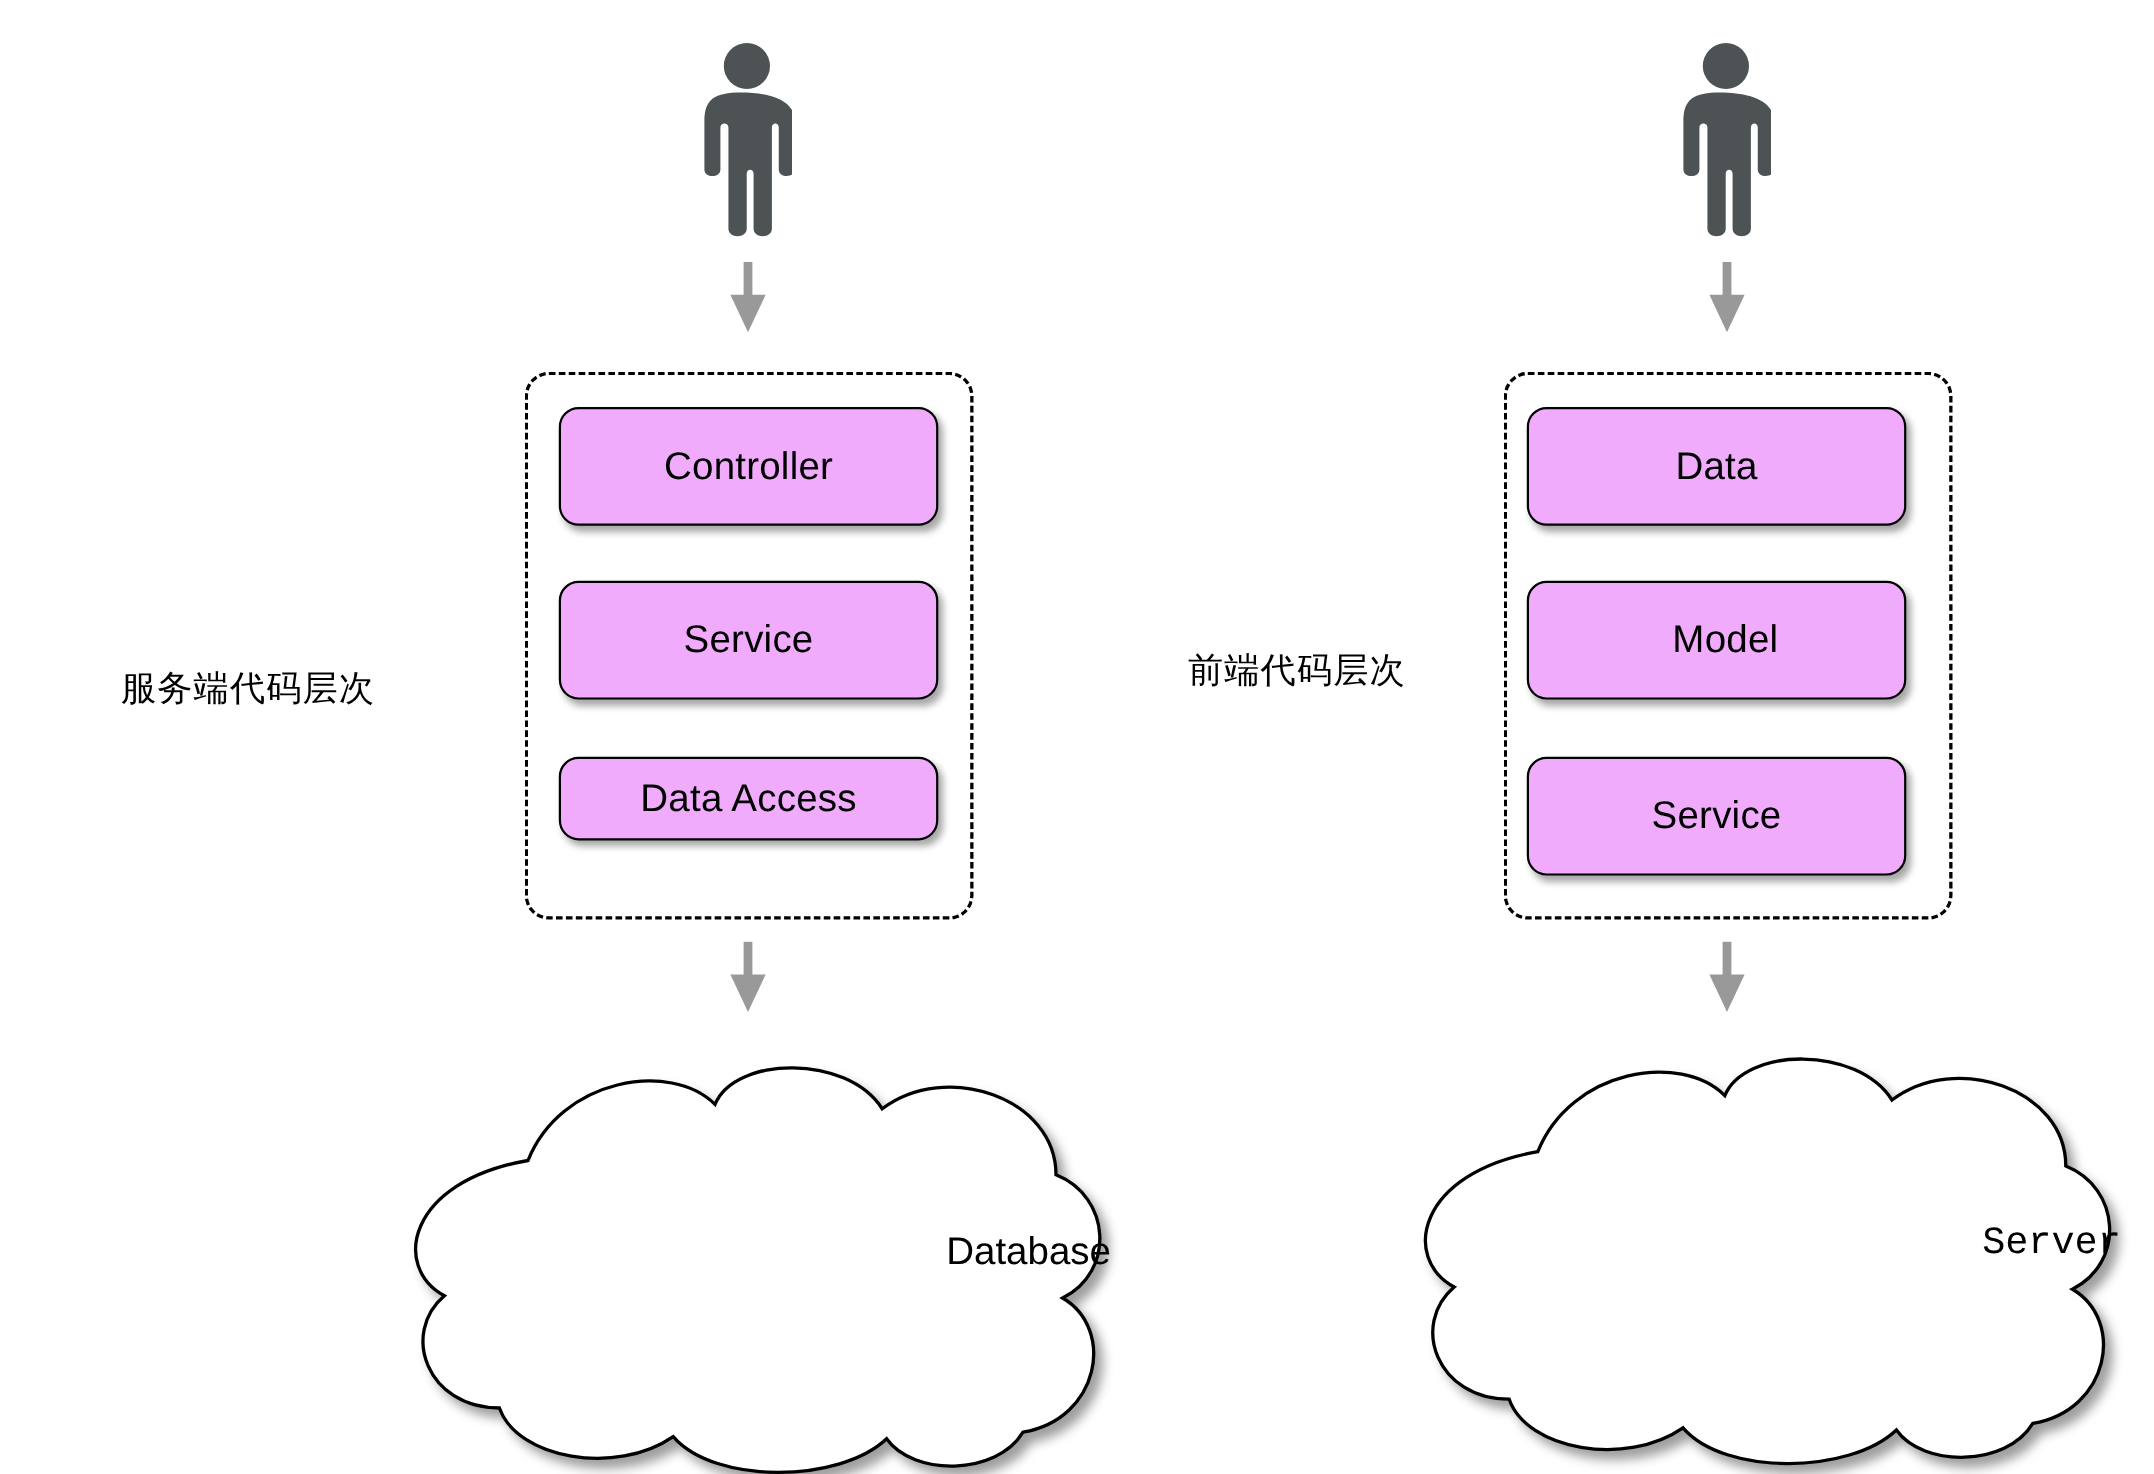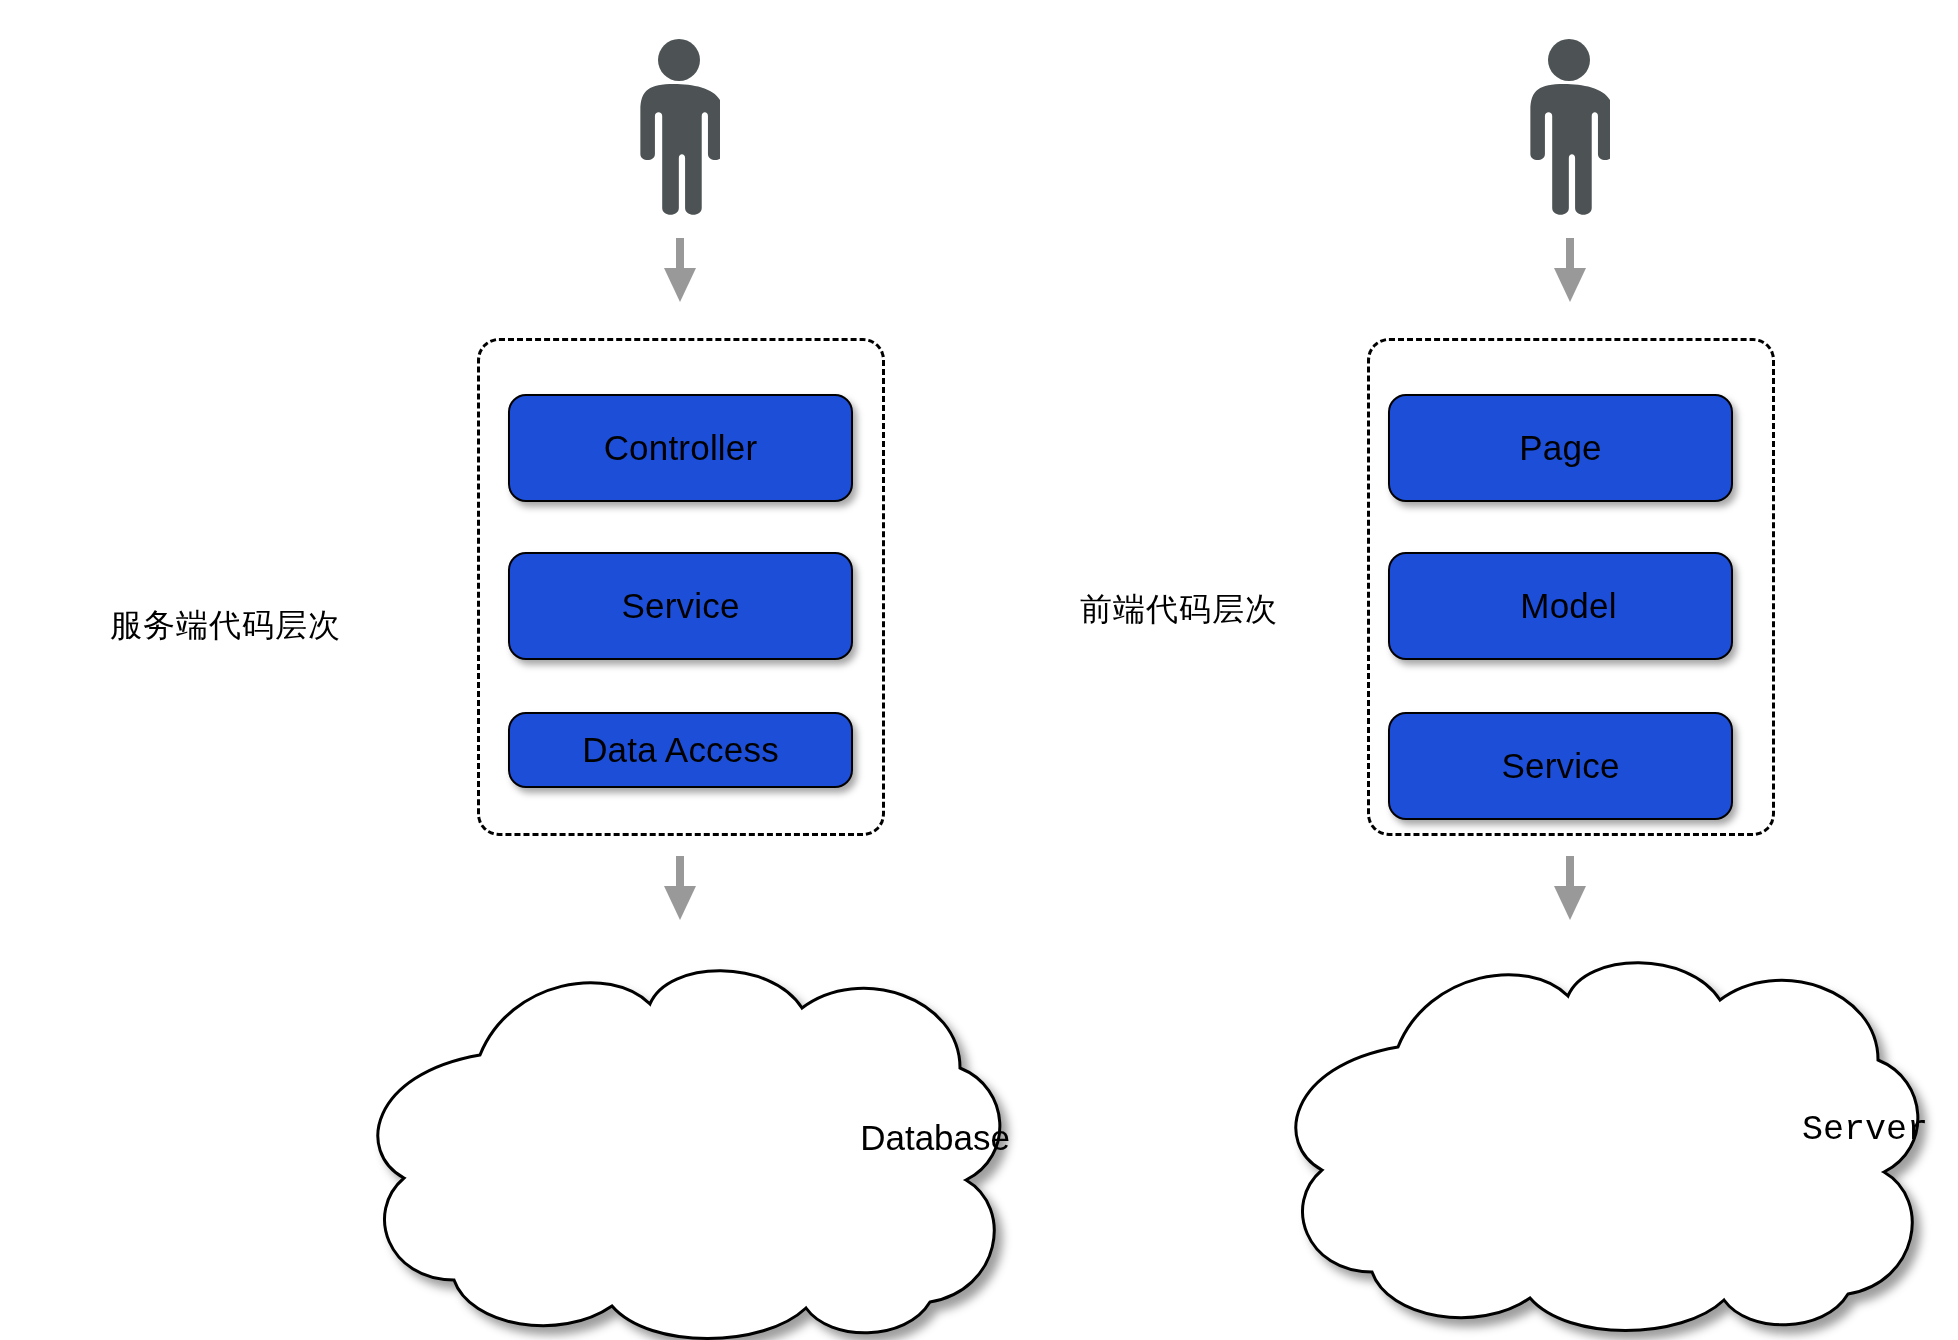"Controller" .layer-box { background: #1d4ed8 -> #f0abfc; margin-top: 24px -> none }
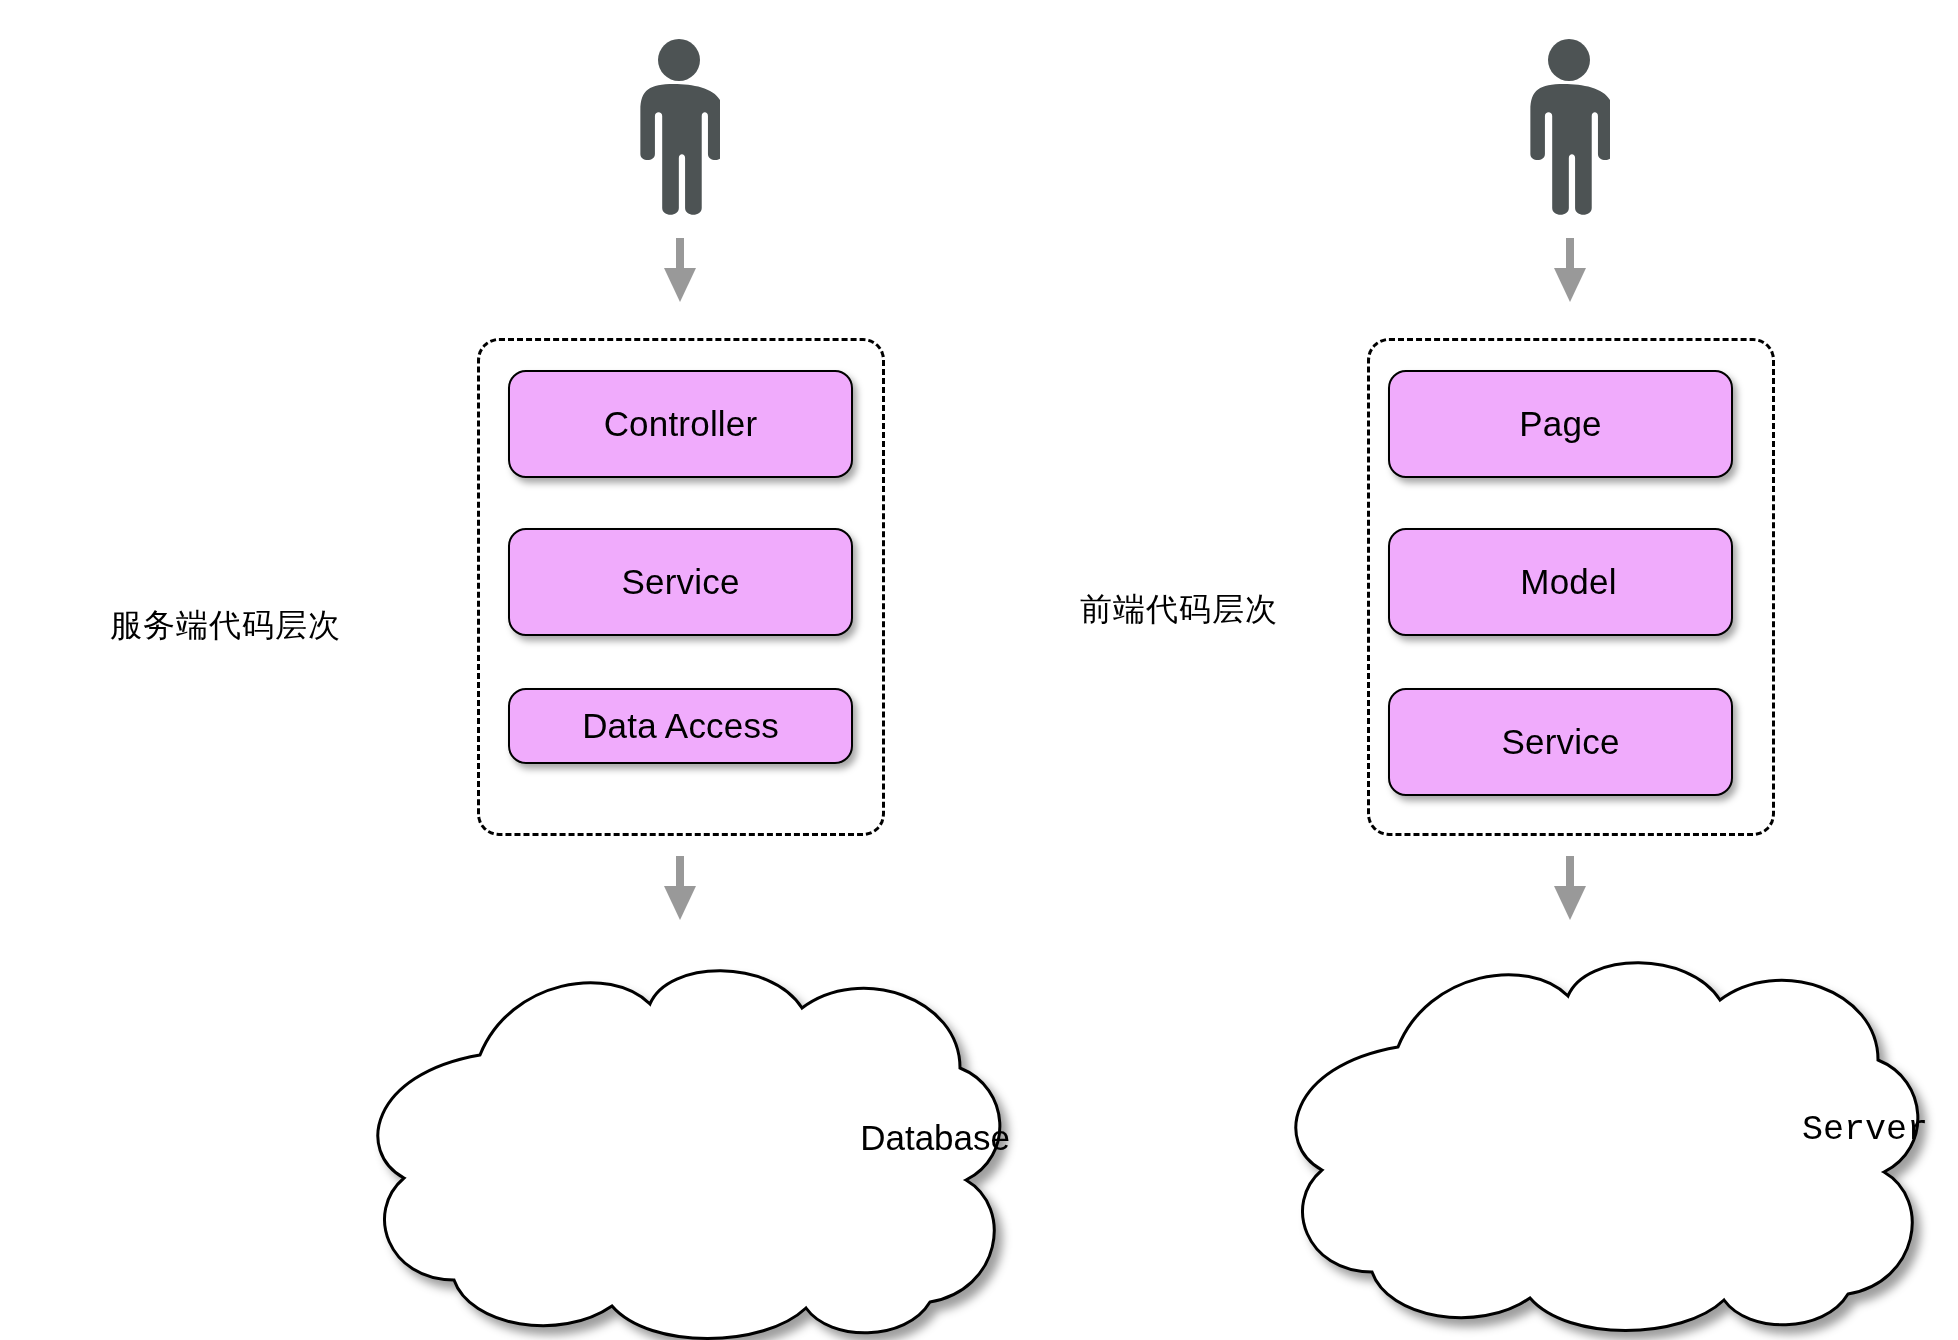"Page" span.label { text: Page -> Data }
